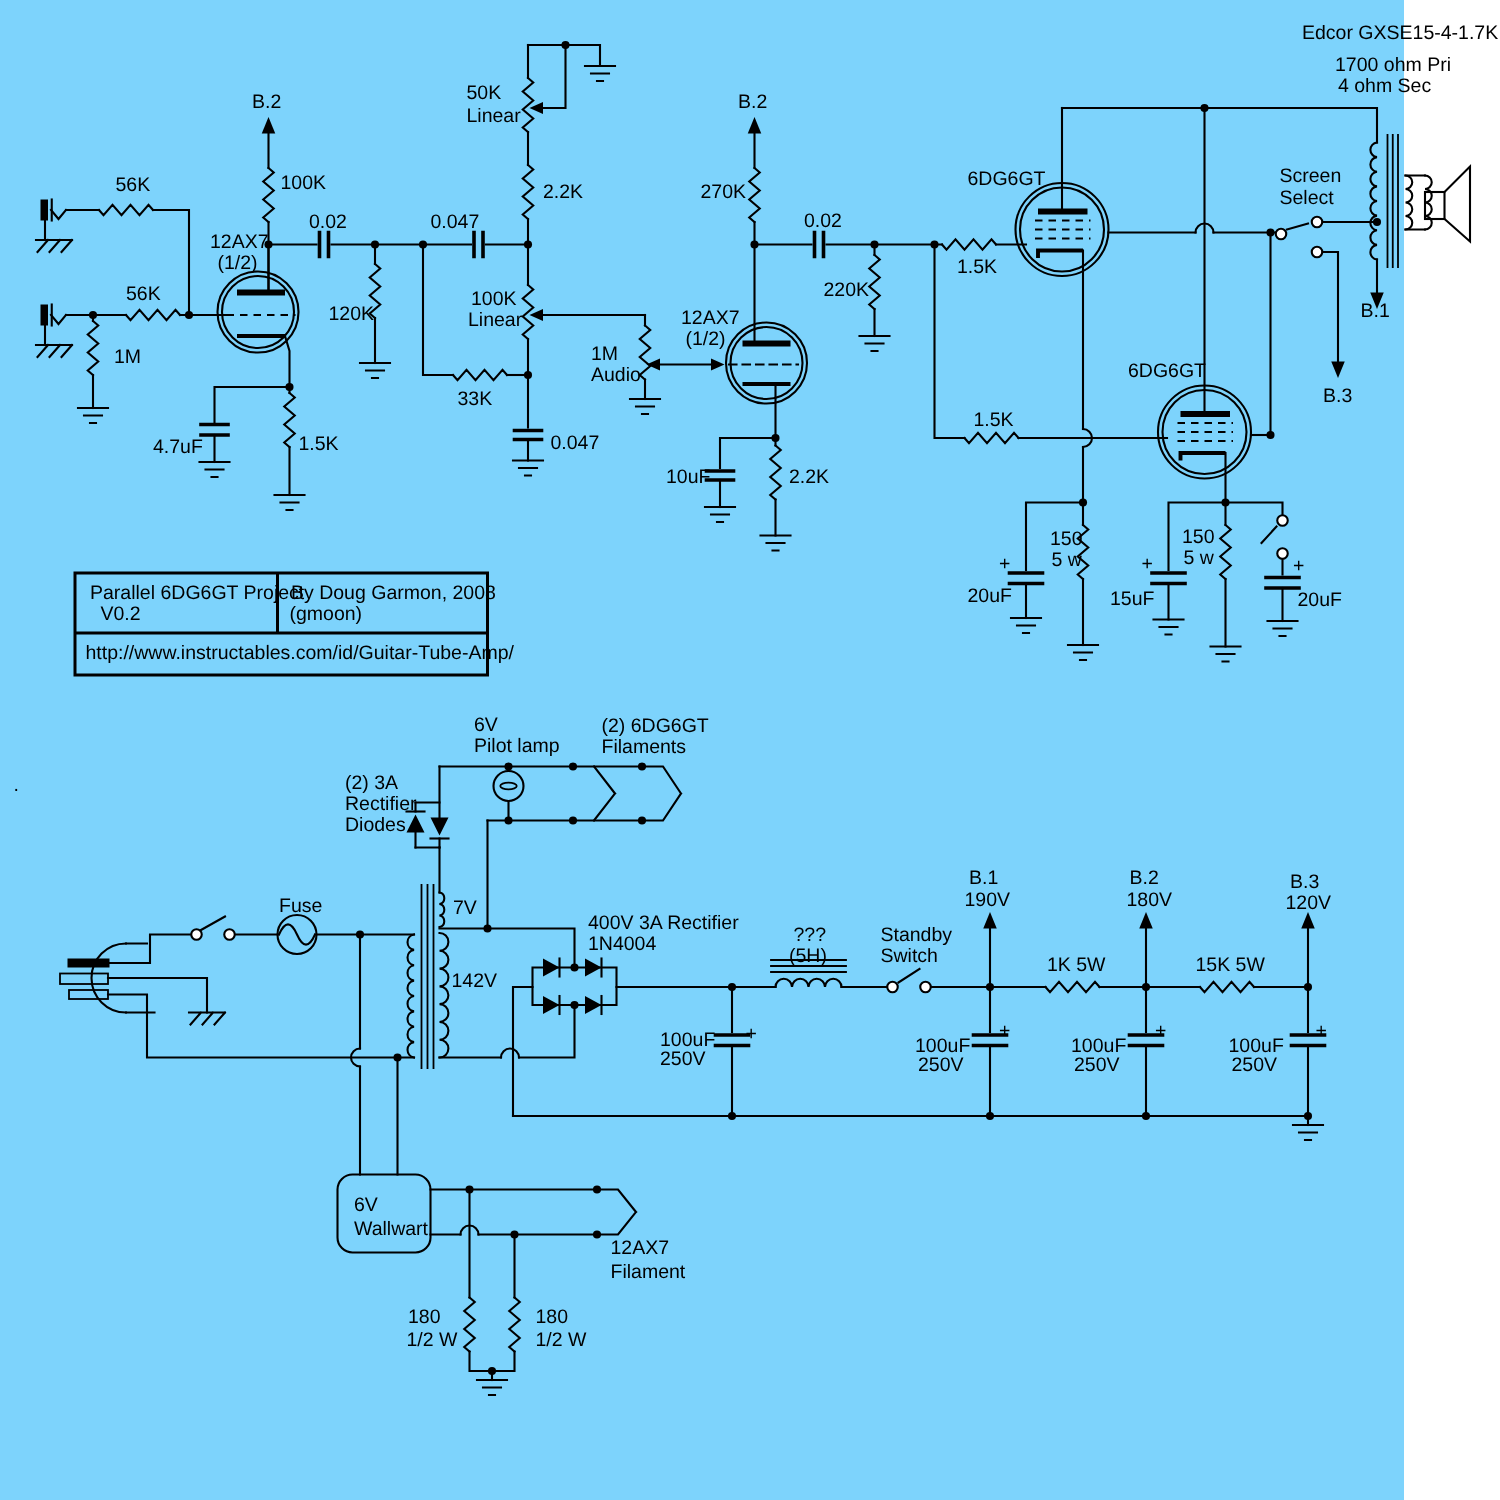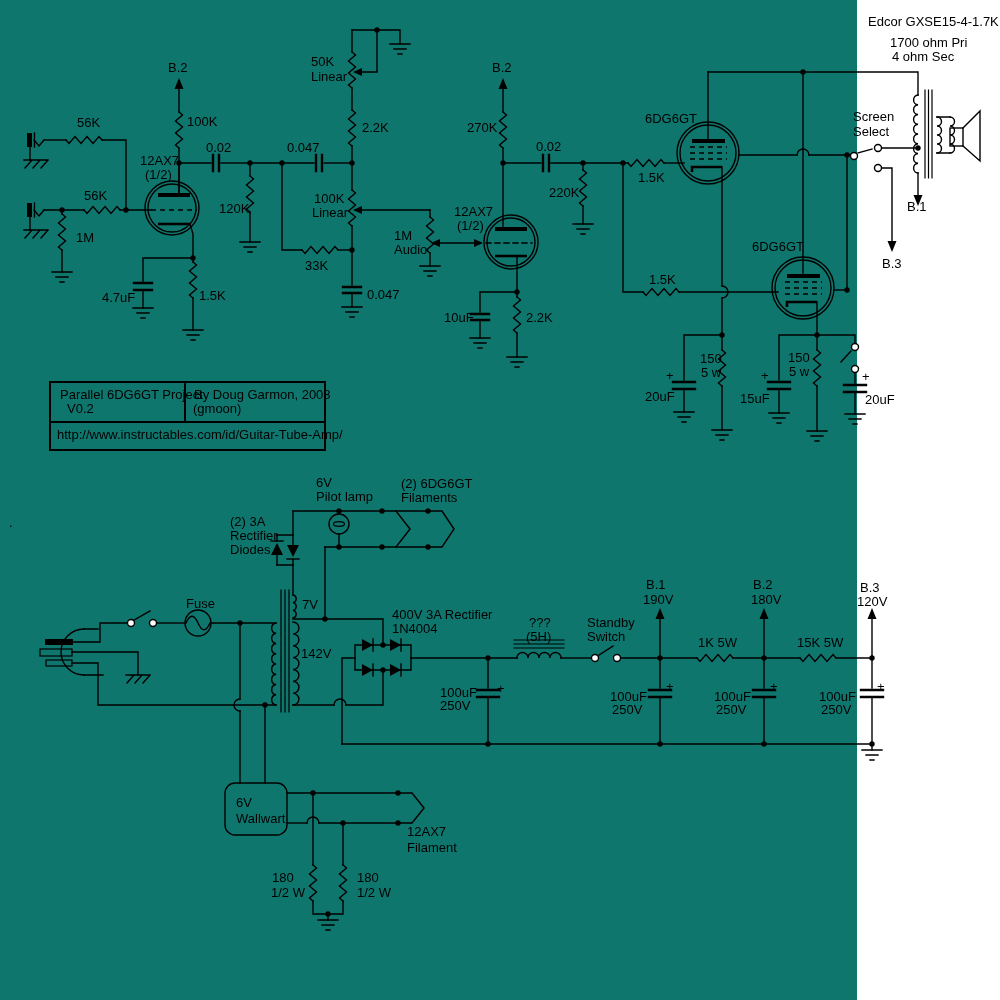"Edcor GXSE15-4-1.7K" #stage { background: #0f766e -> #7dd3fc; width: 857px -> 936px }
